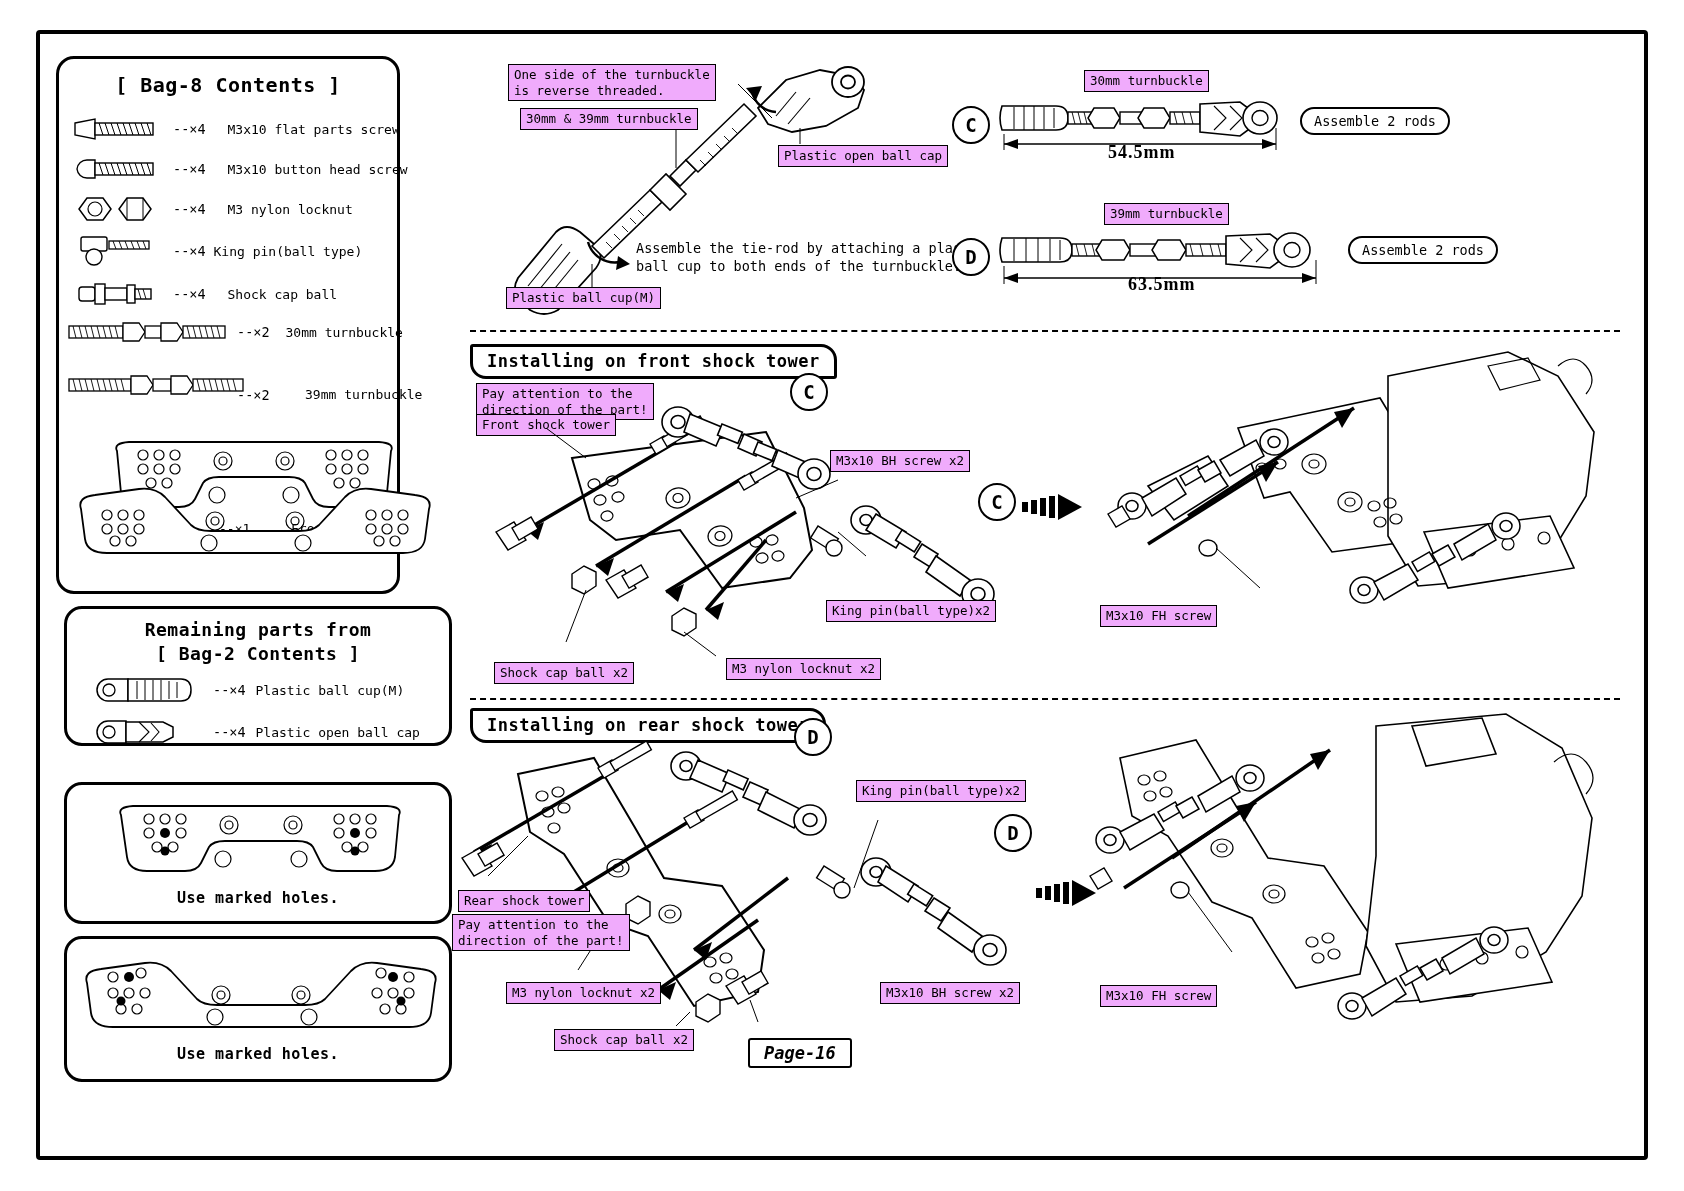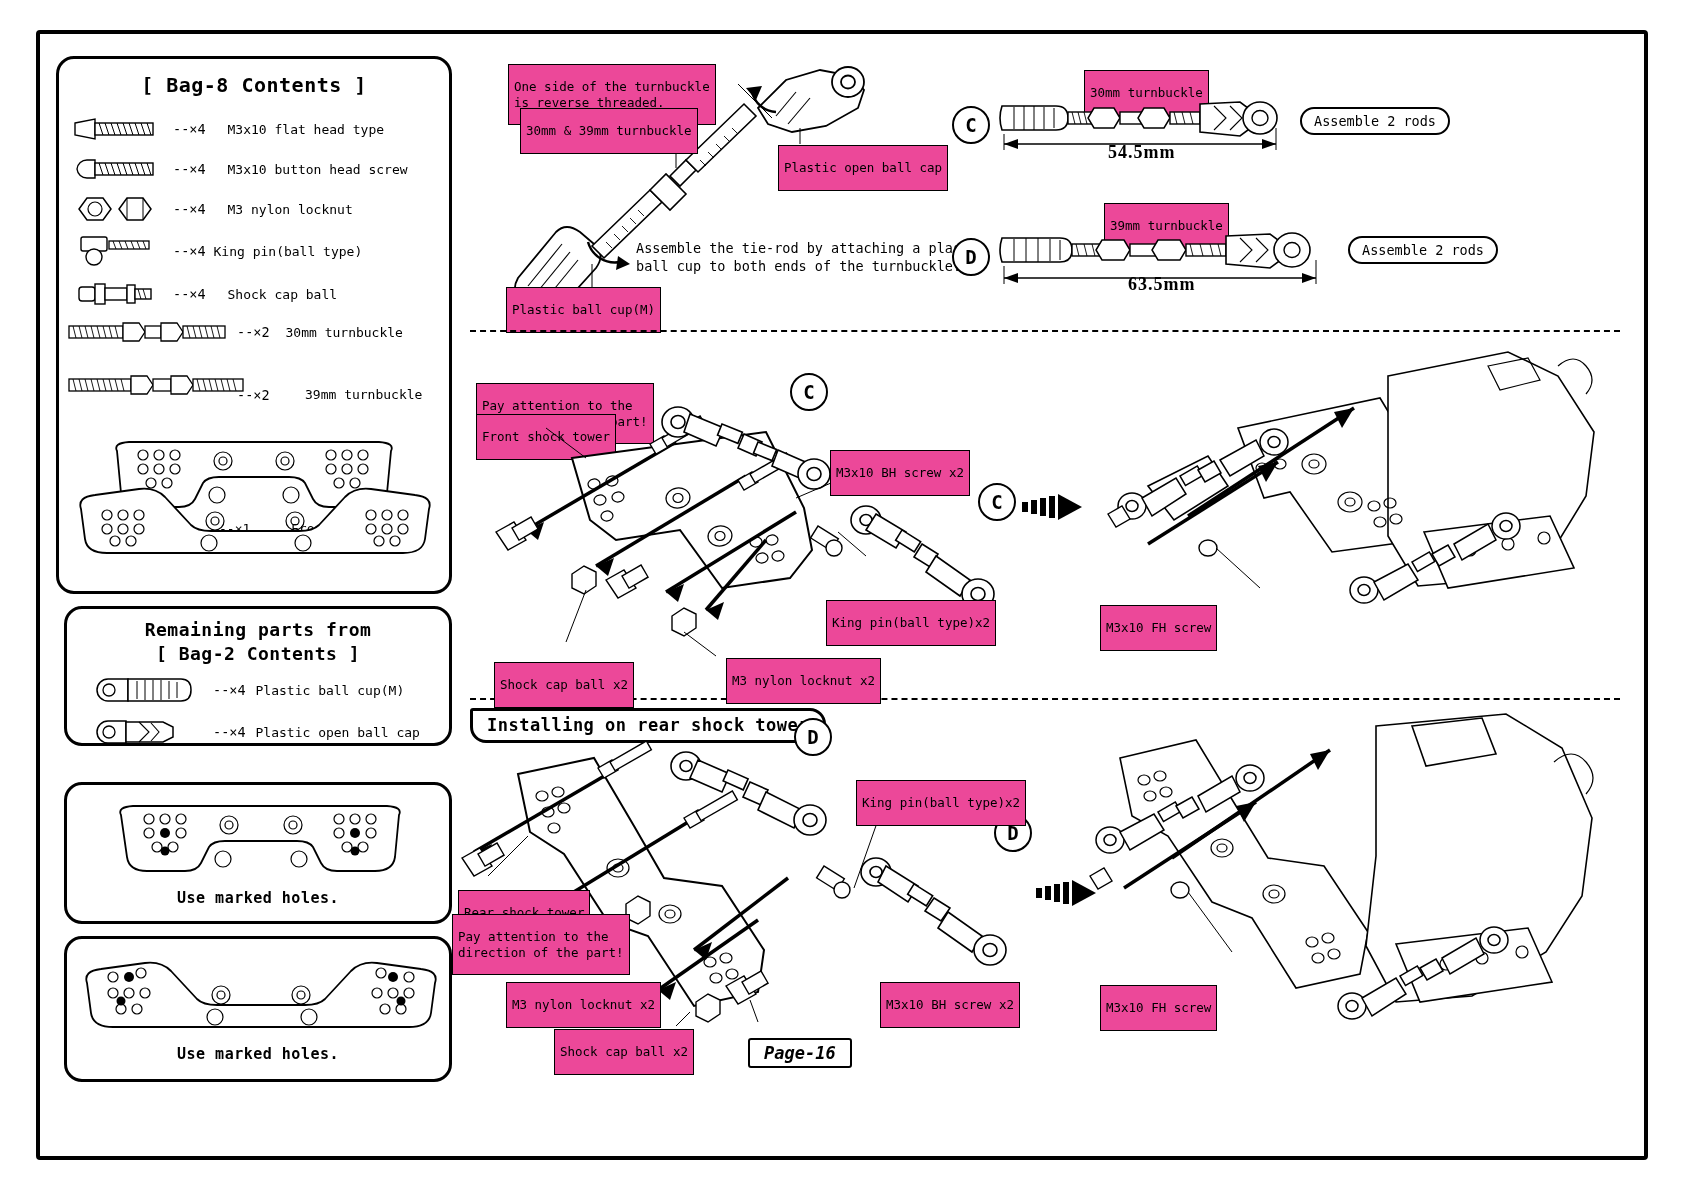"[ Bag-8 Contents ]" div.panel { width: 396px -> 344px }
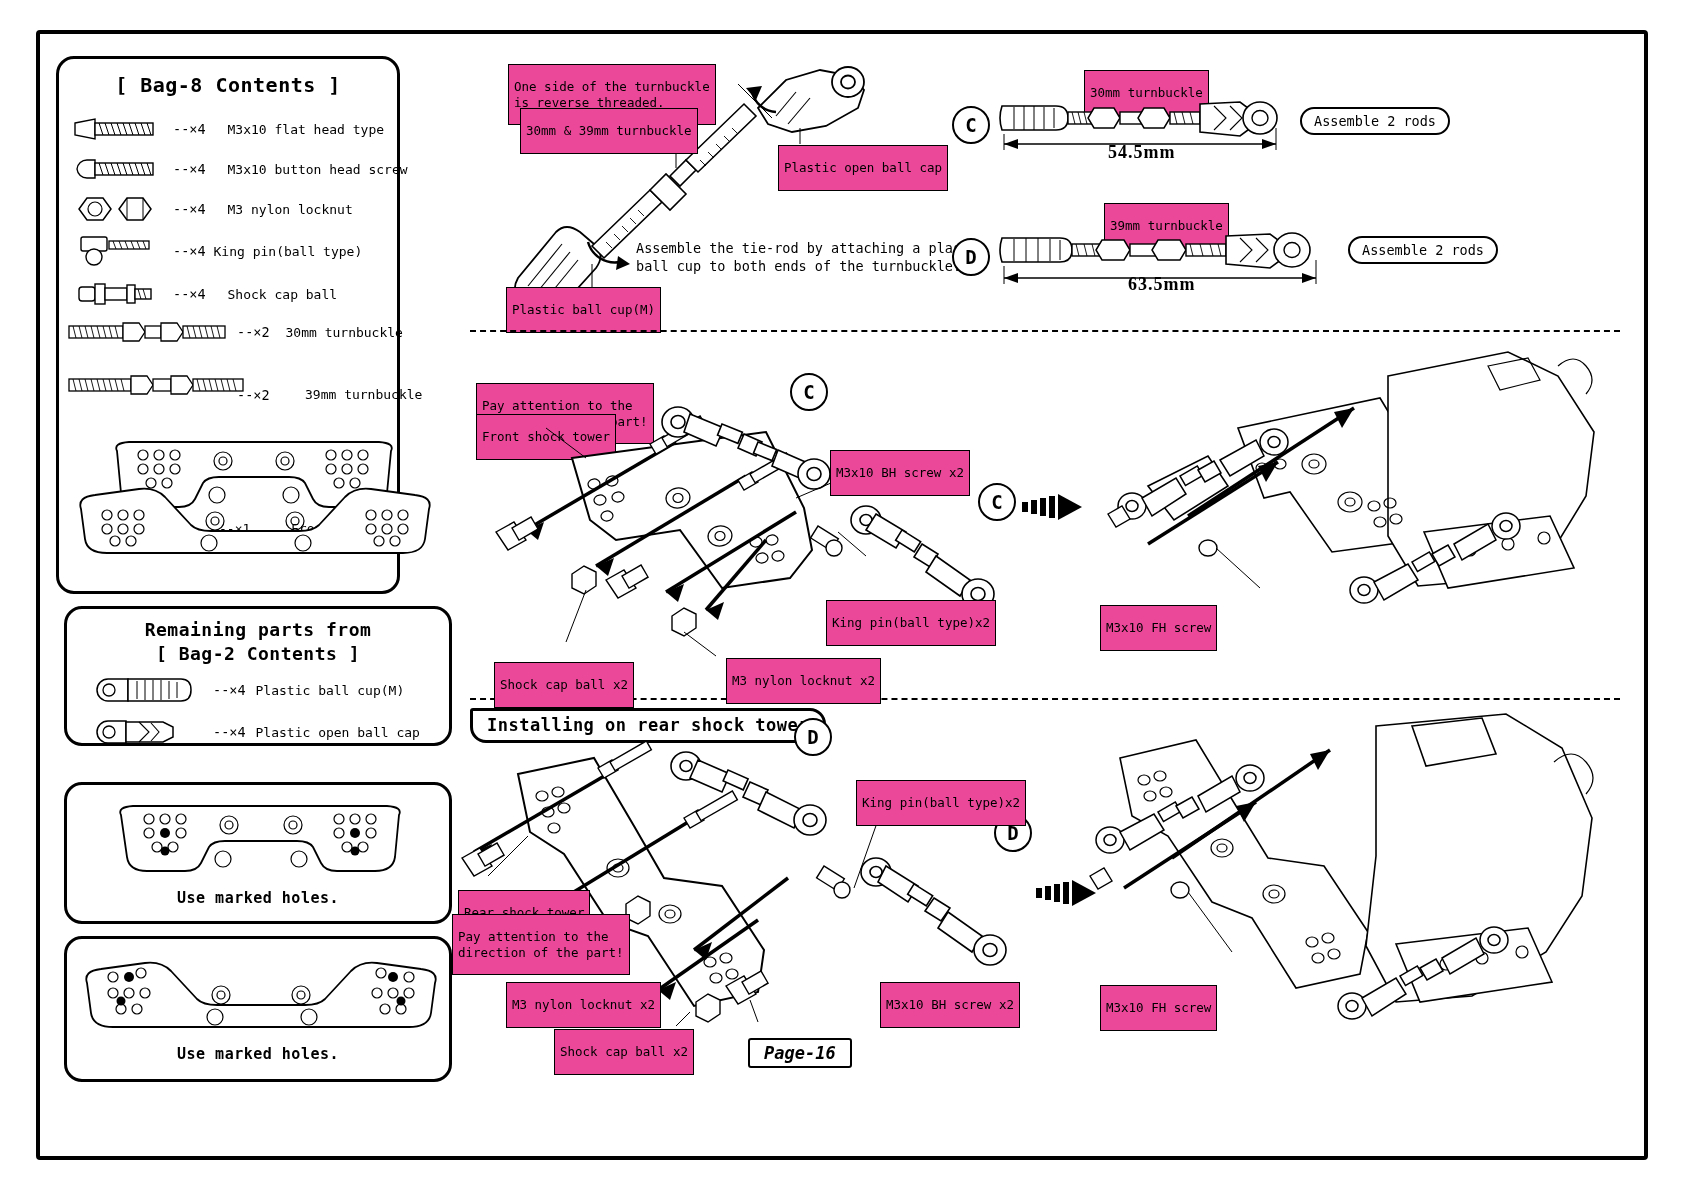"One side of the turnbuckle" .box-lbl { background: #ec4899 -> #f0abfc; padding: 14px 5px -> 2px 5px }
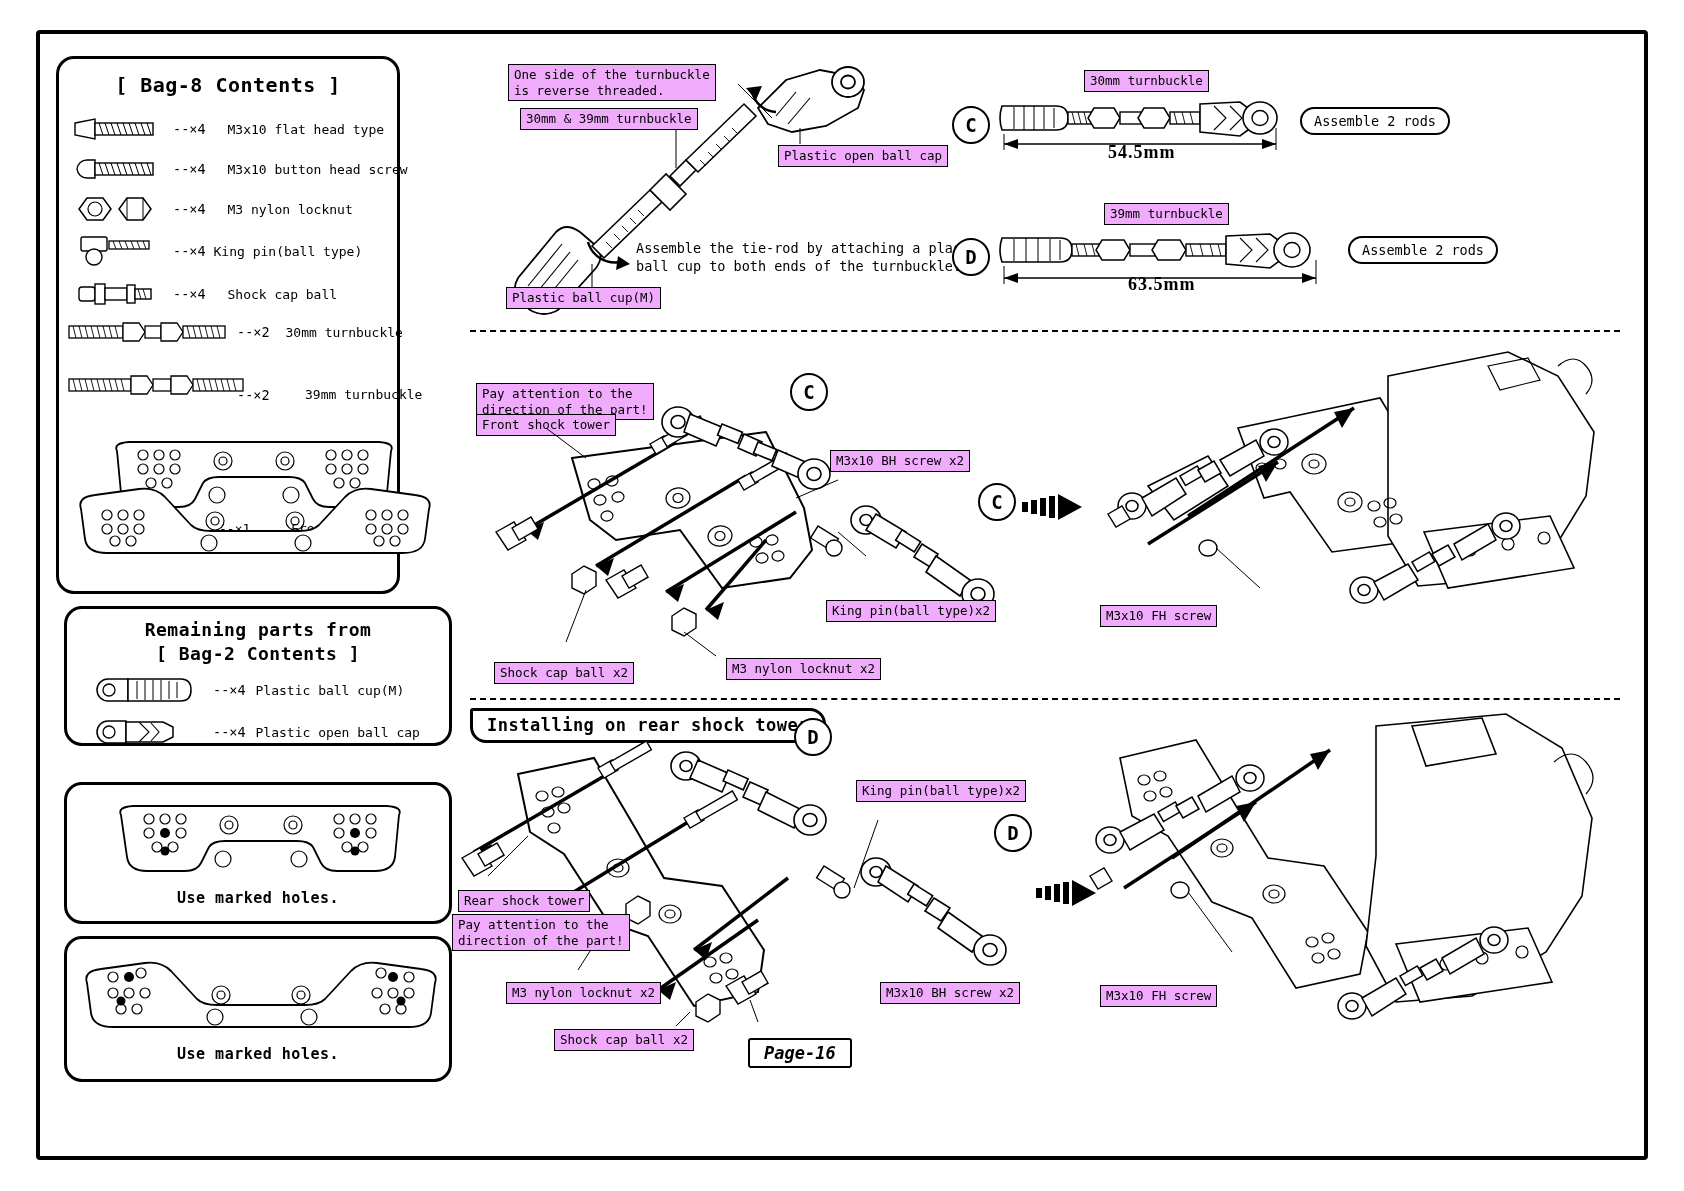"M3x10 flat head type" span.lbl { text: head type -> parts screw }
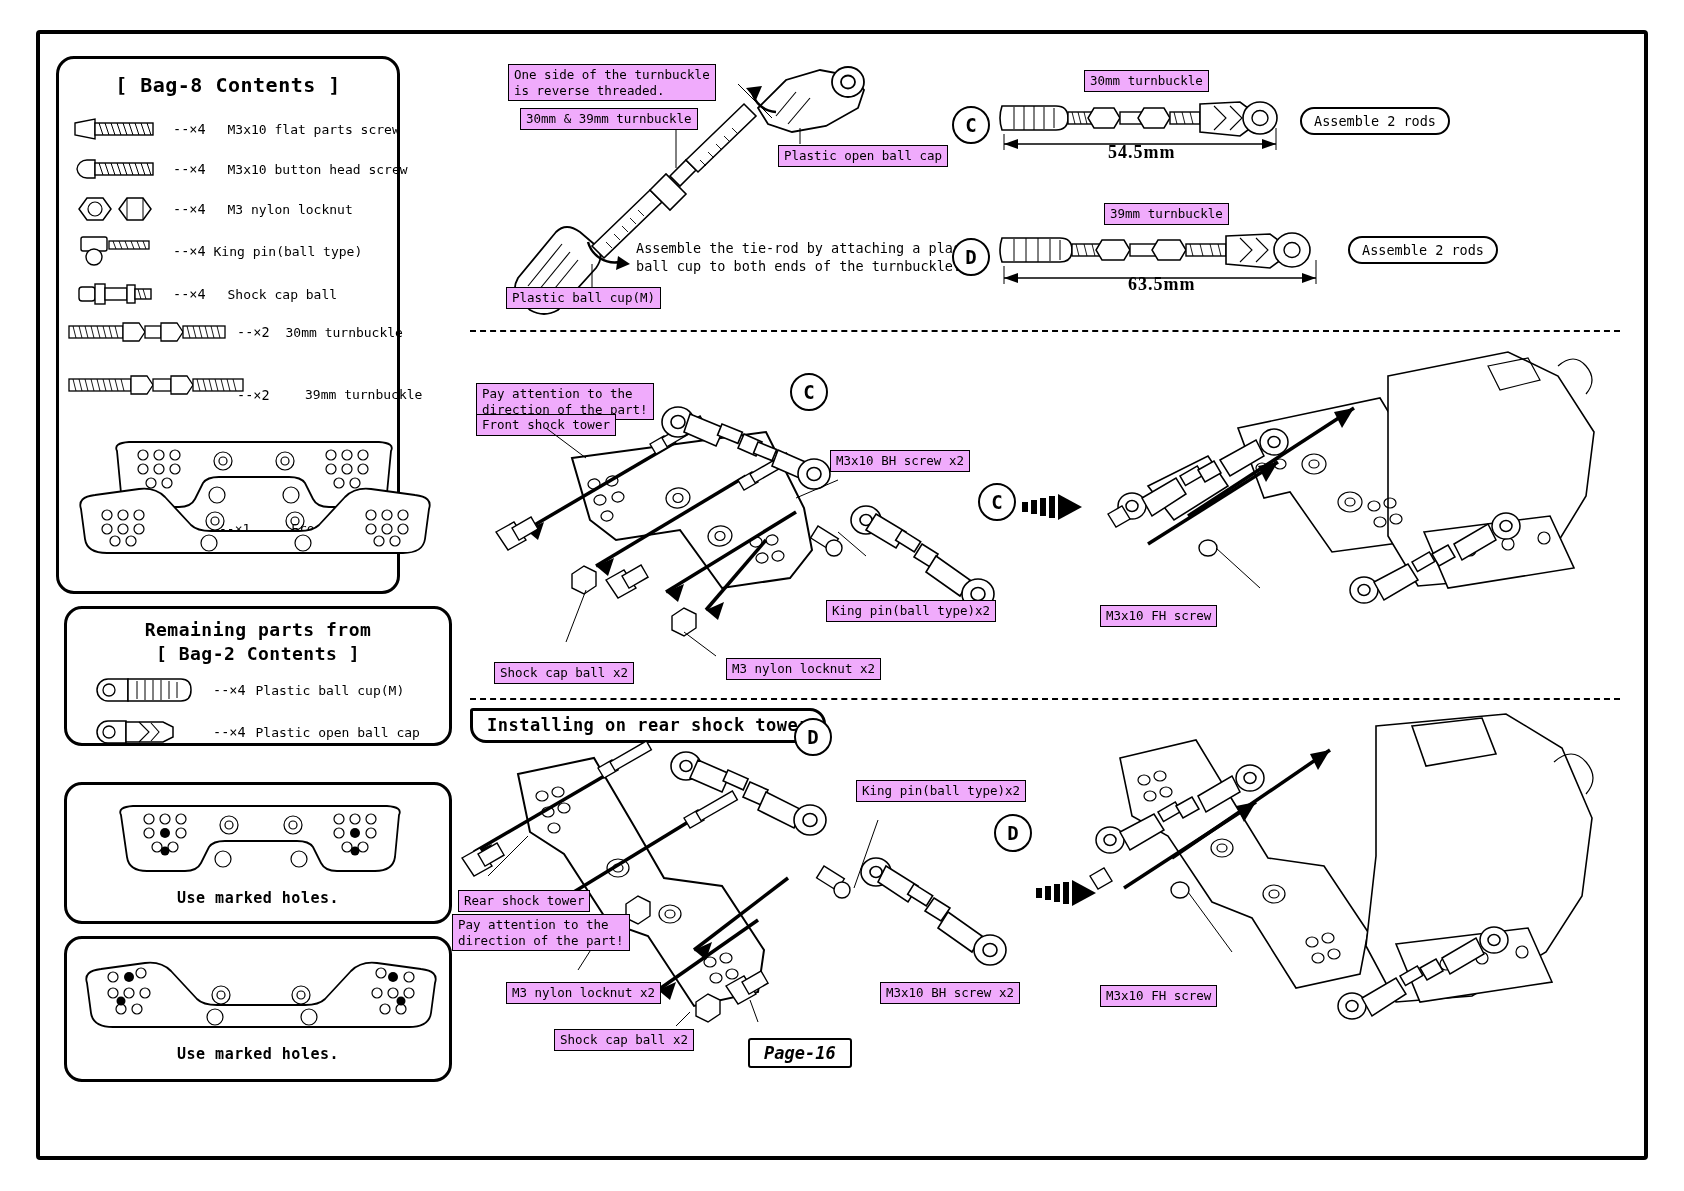"Installing on front shock tower" div.tagbar { html: none -> <div>Installing on front shock tower</div> }
